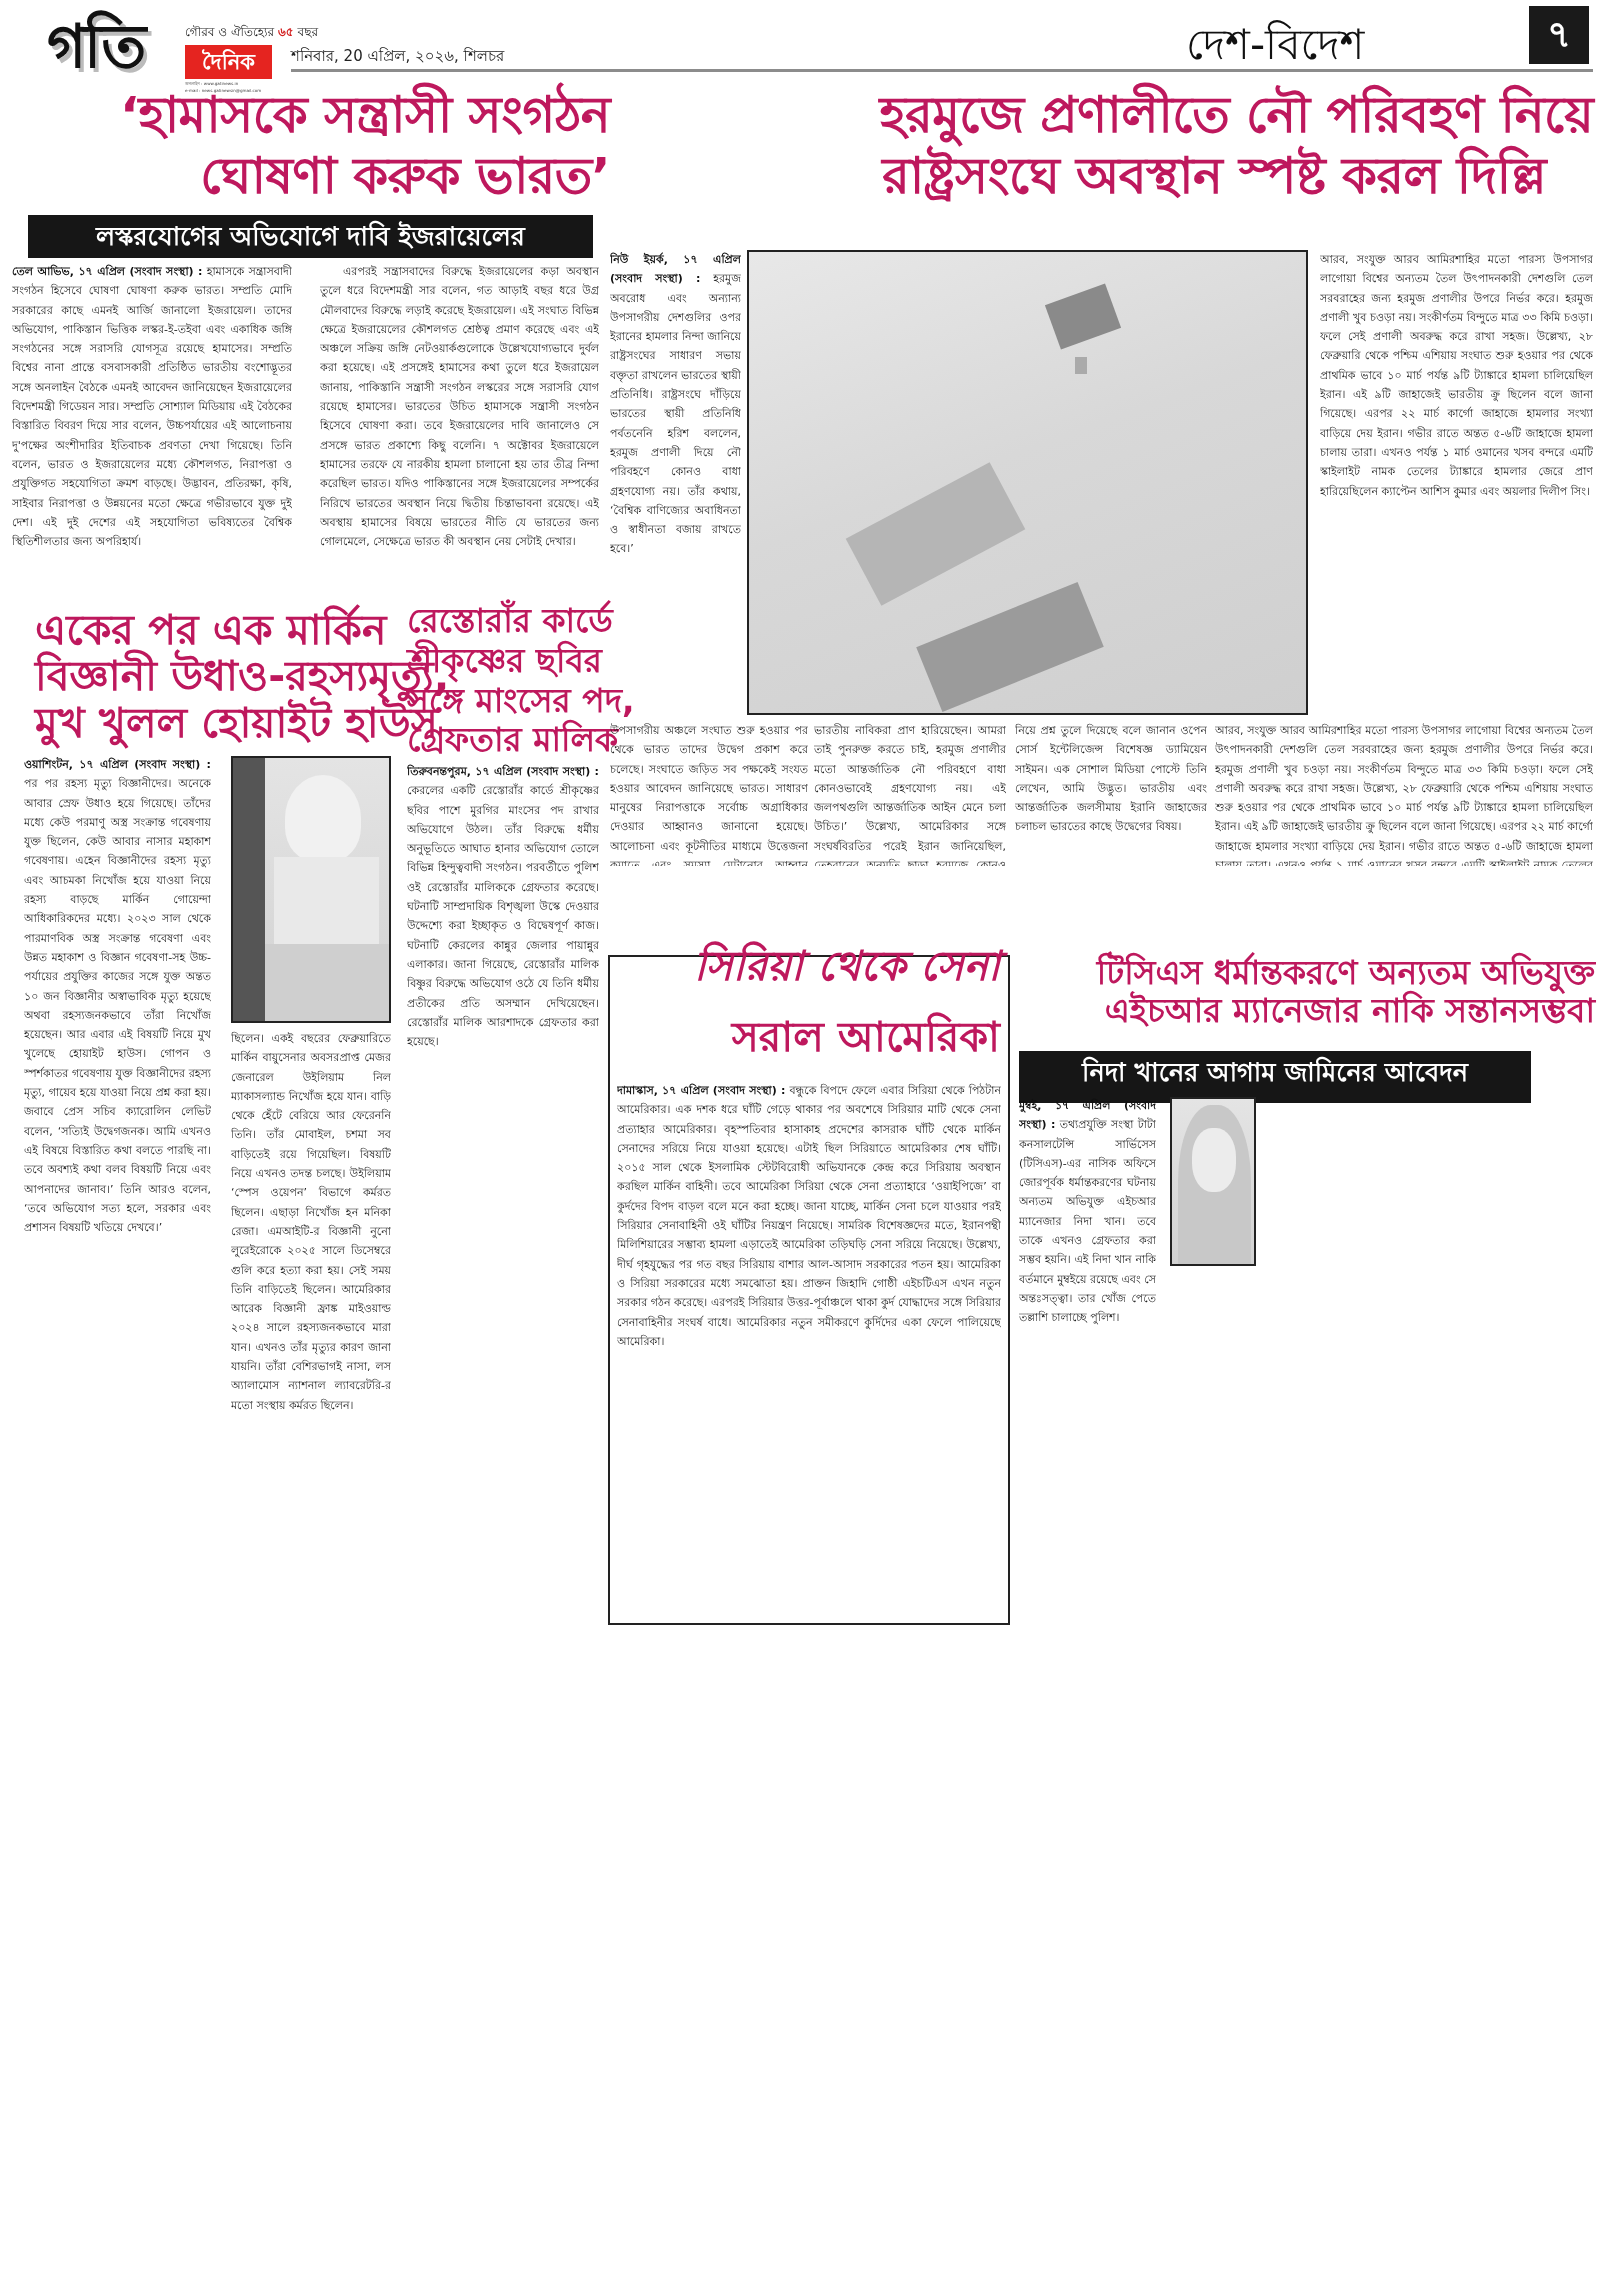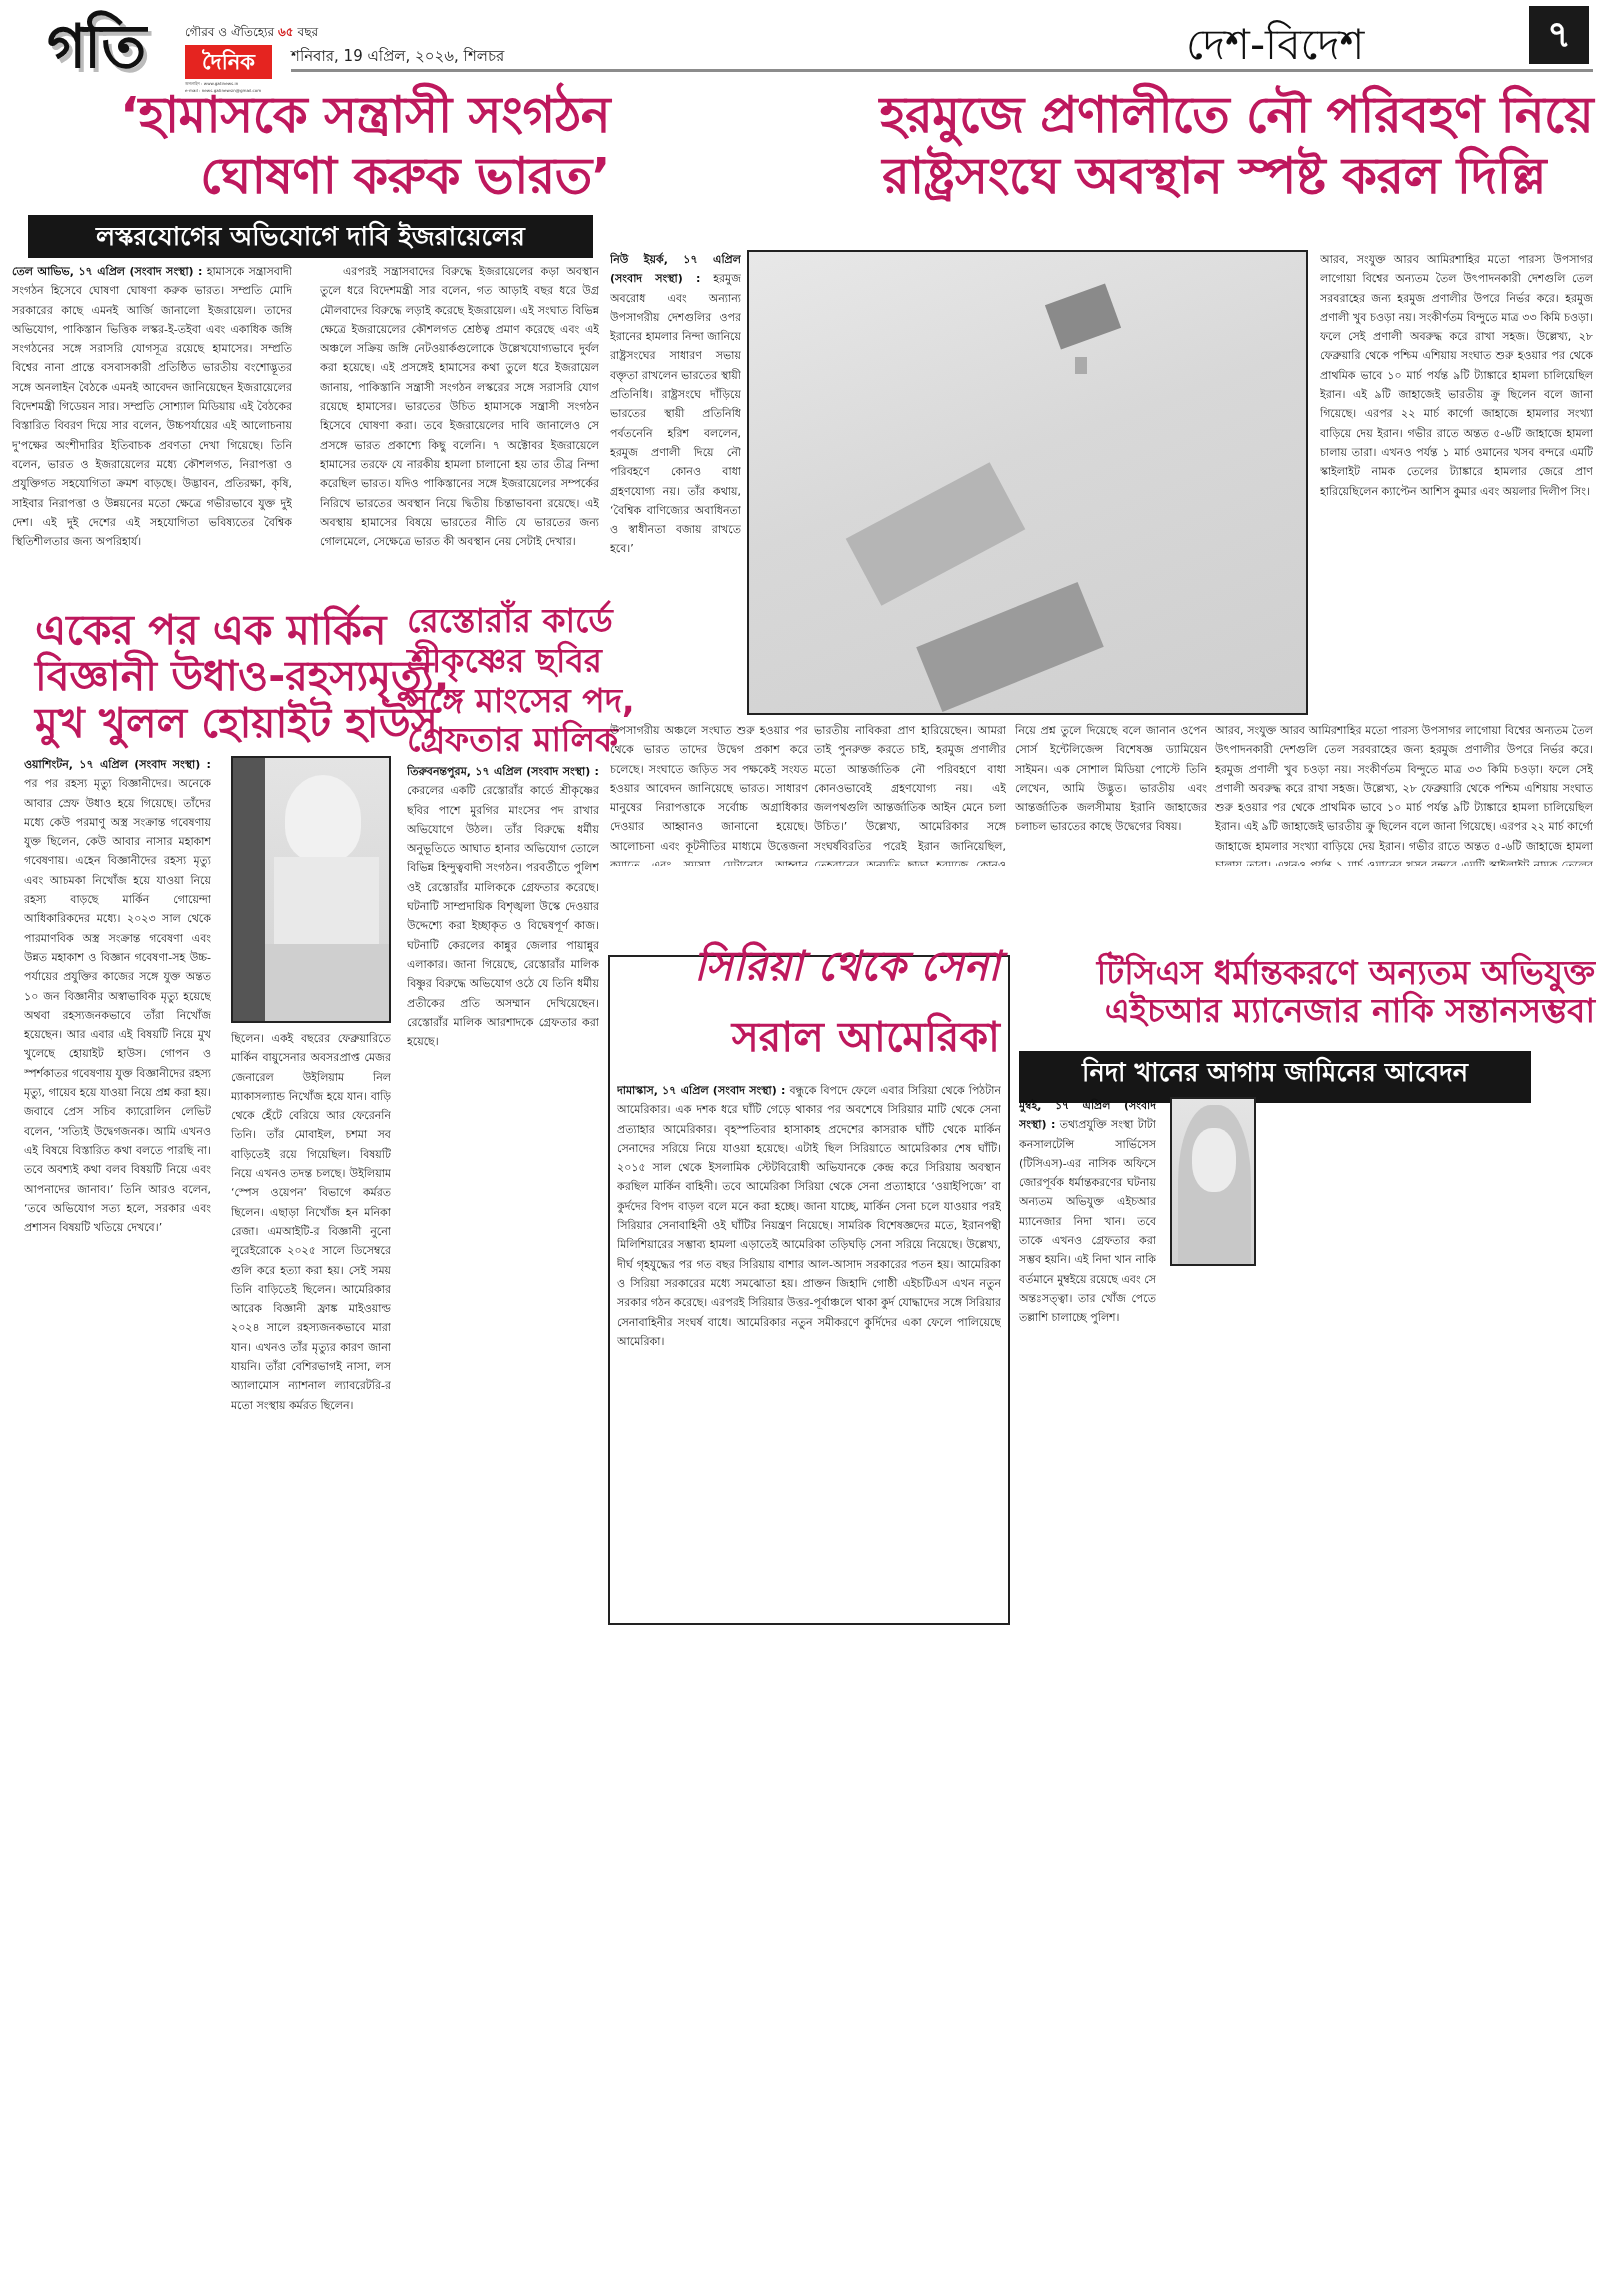"শনিবার, 19 এপ্রিল, ২০২৬, শিলচর" div.abs { text: 19 -> 20 }
